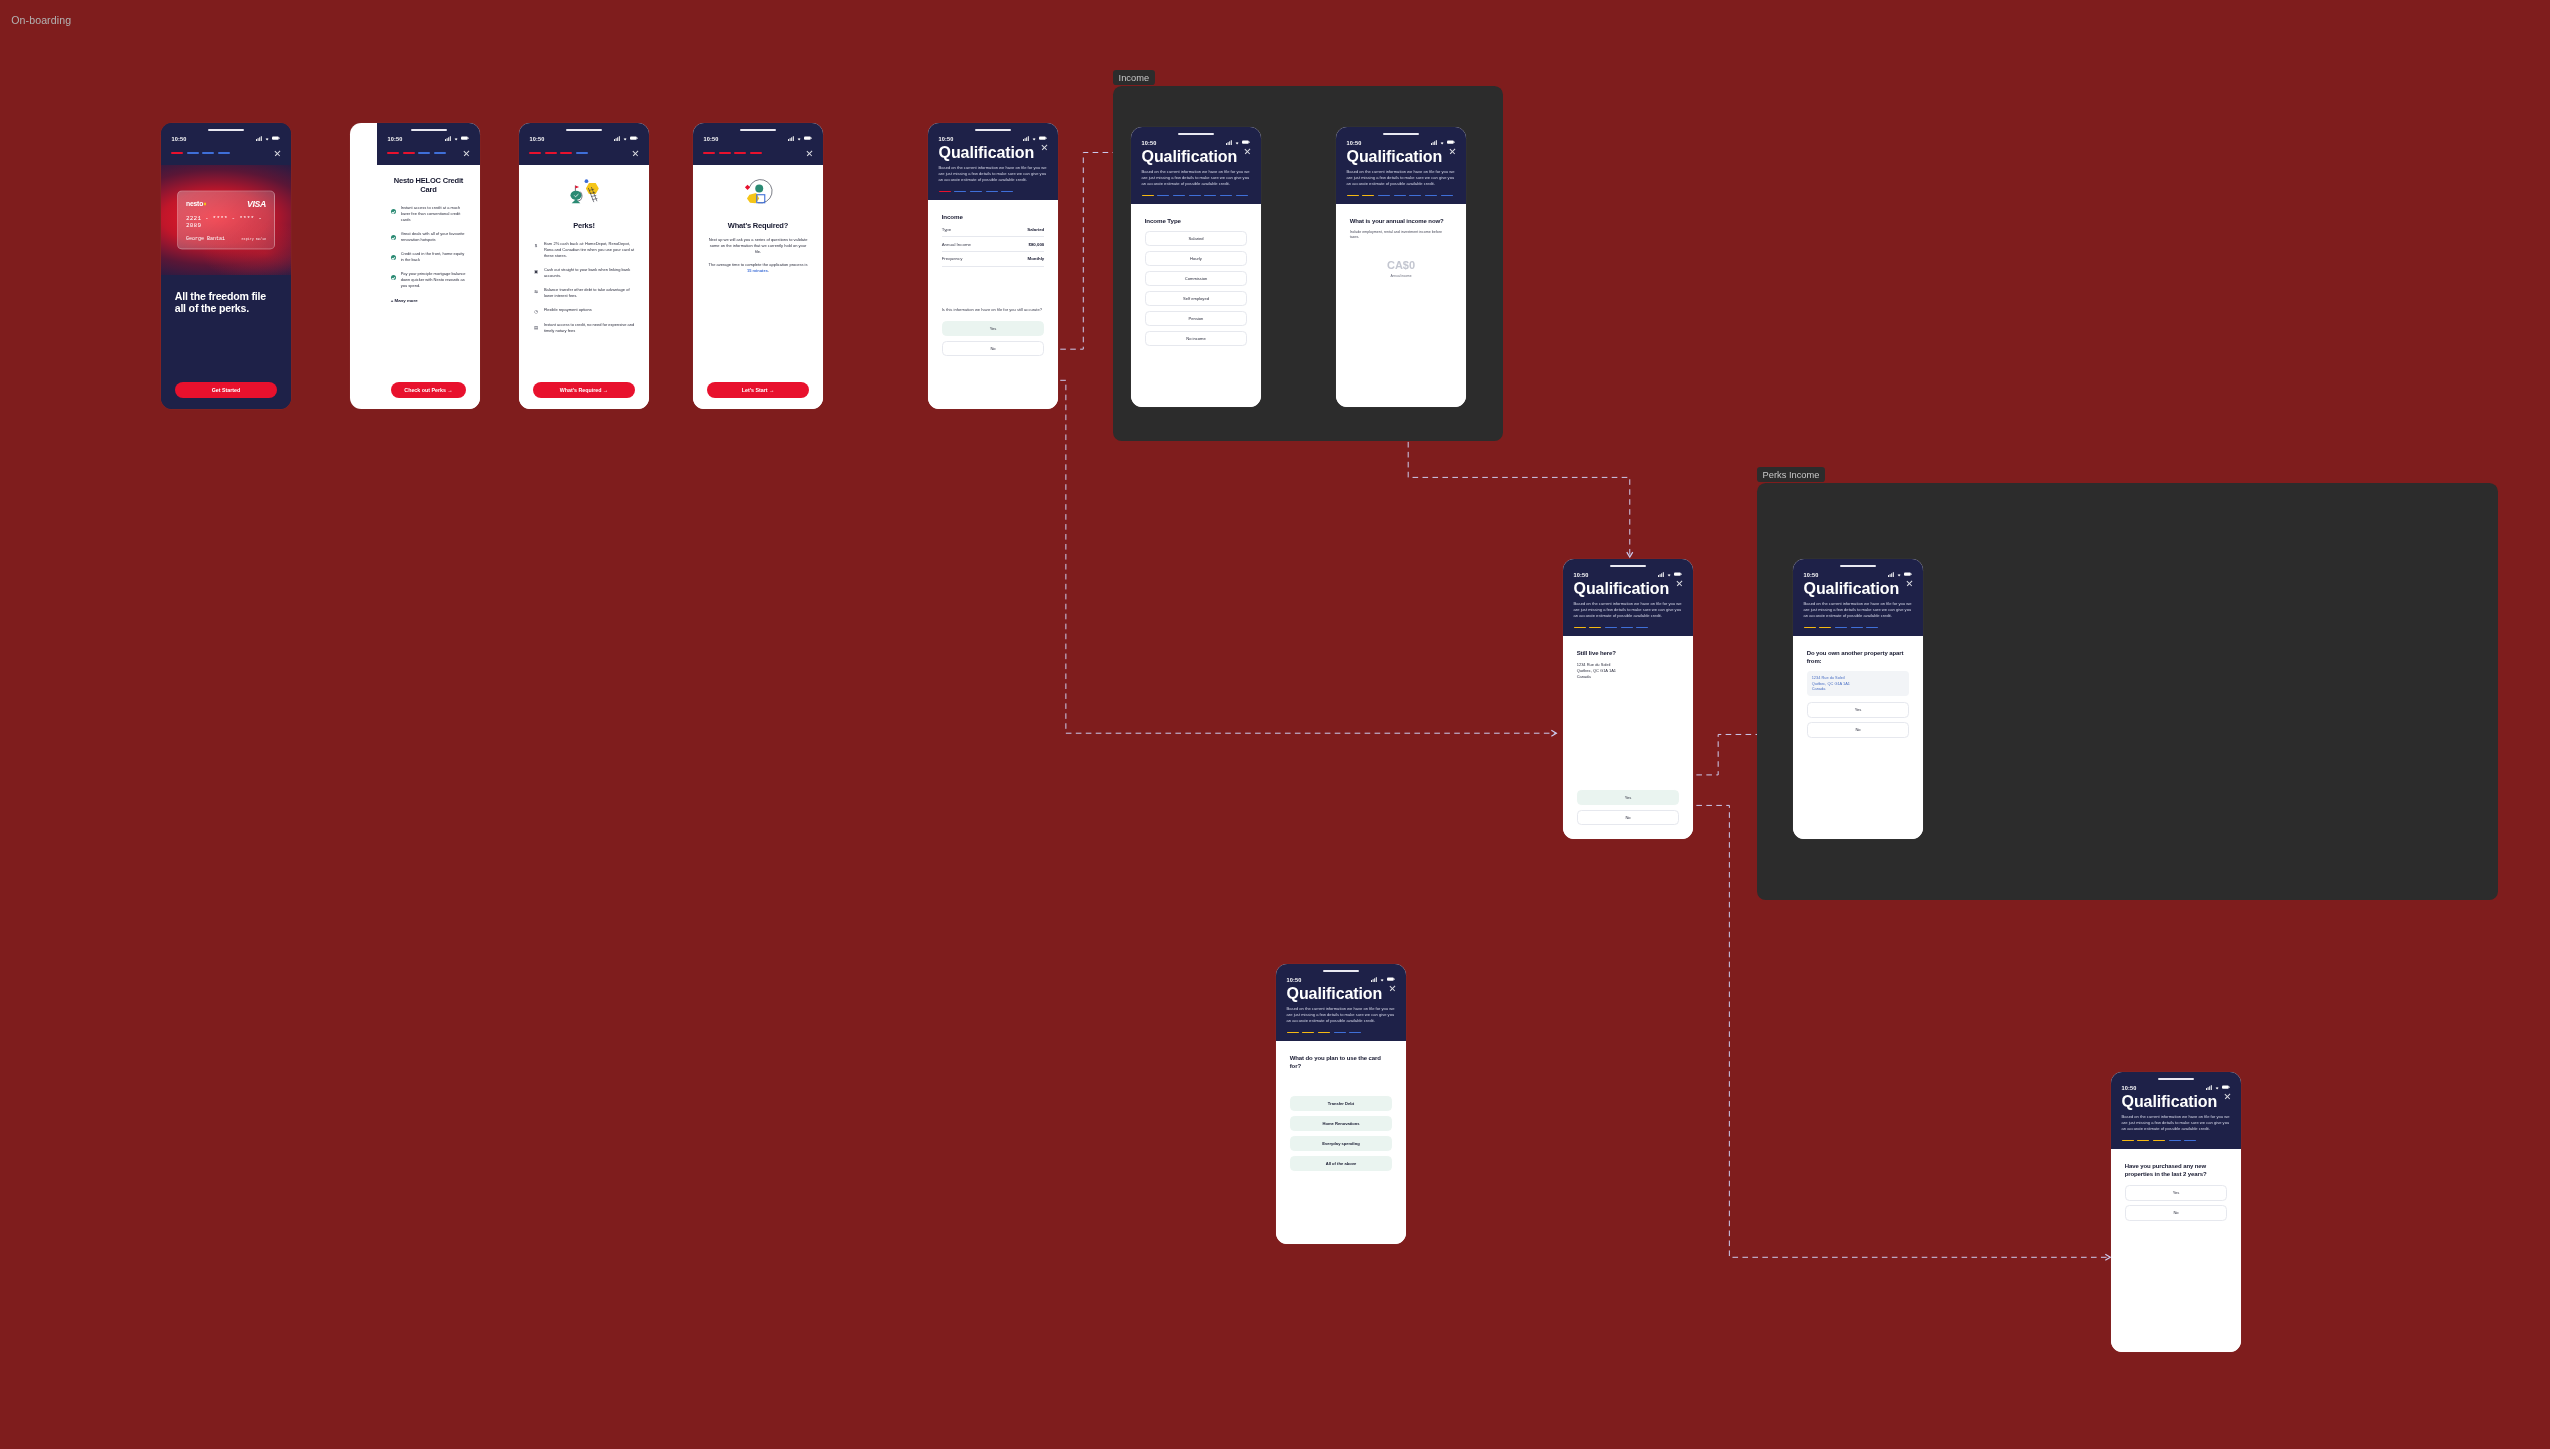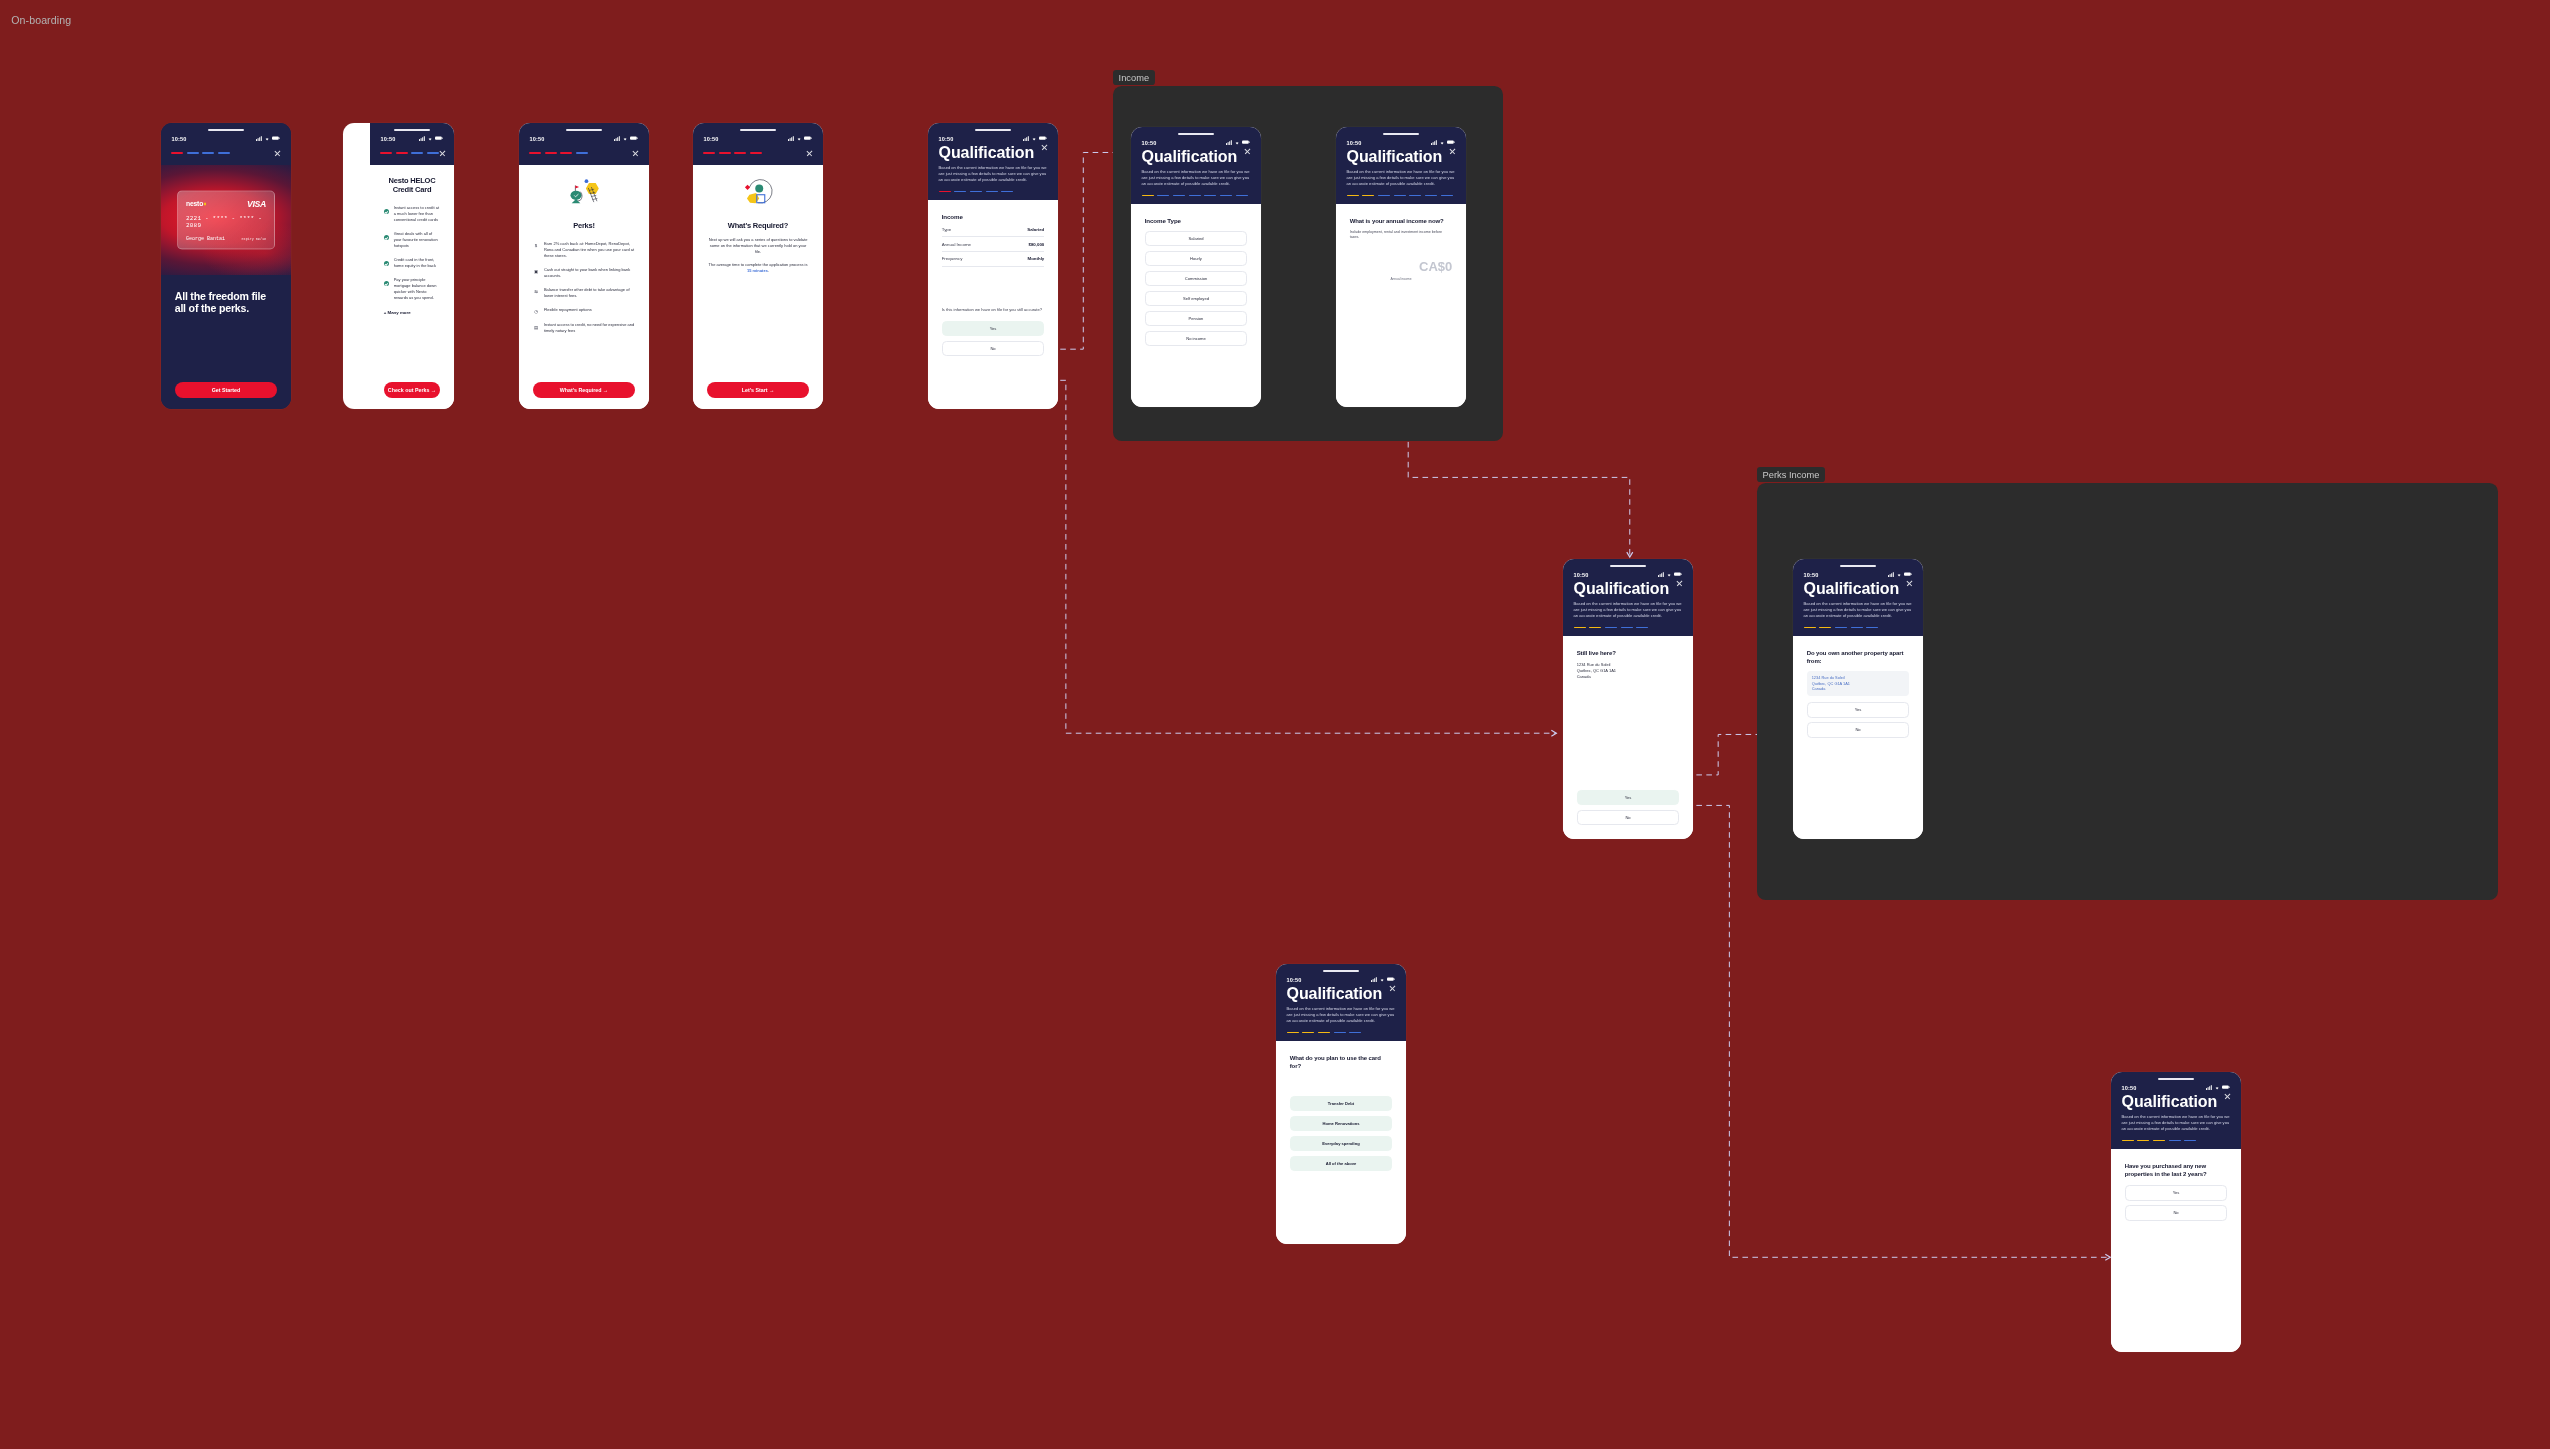"Nesto HELOC Credit Card" div.phone { left: 343px -> 350px; width: 111px -> 130px }
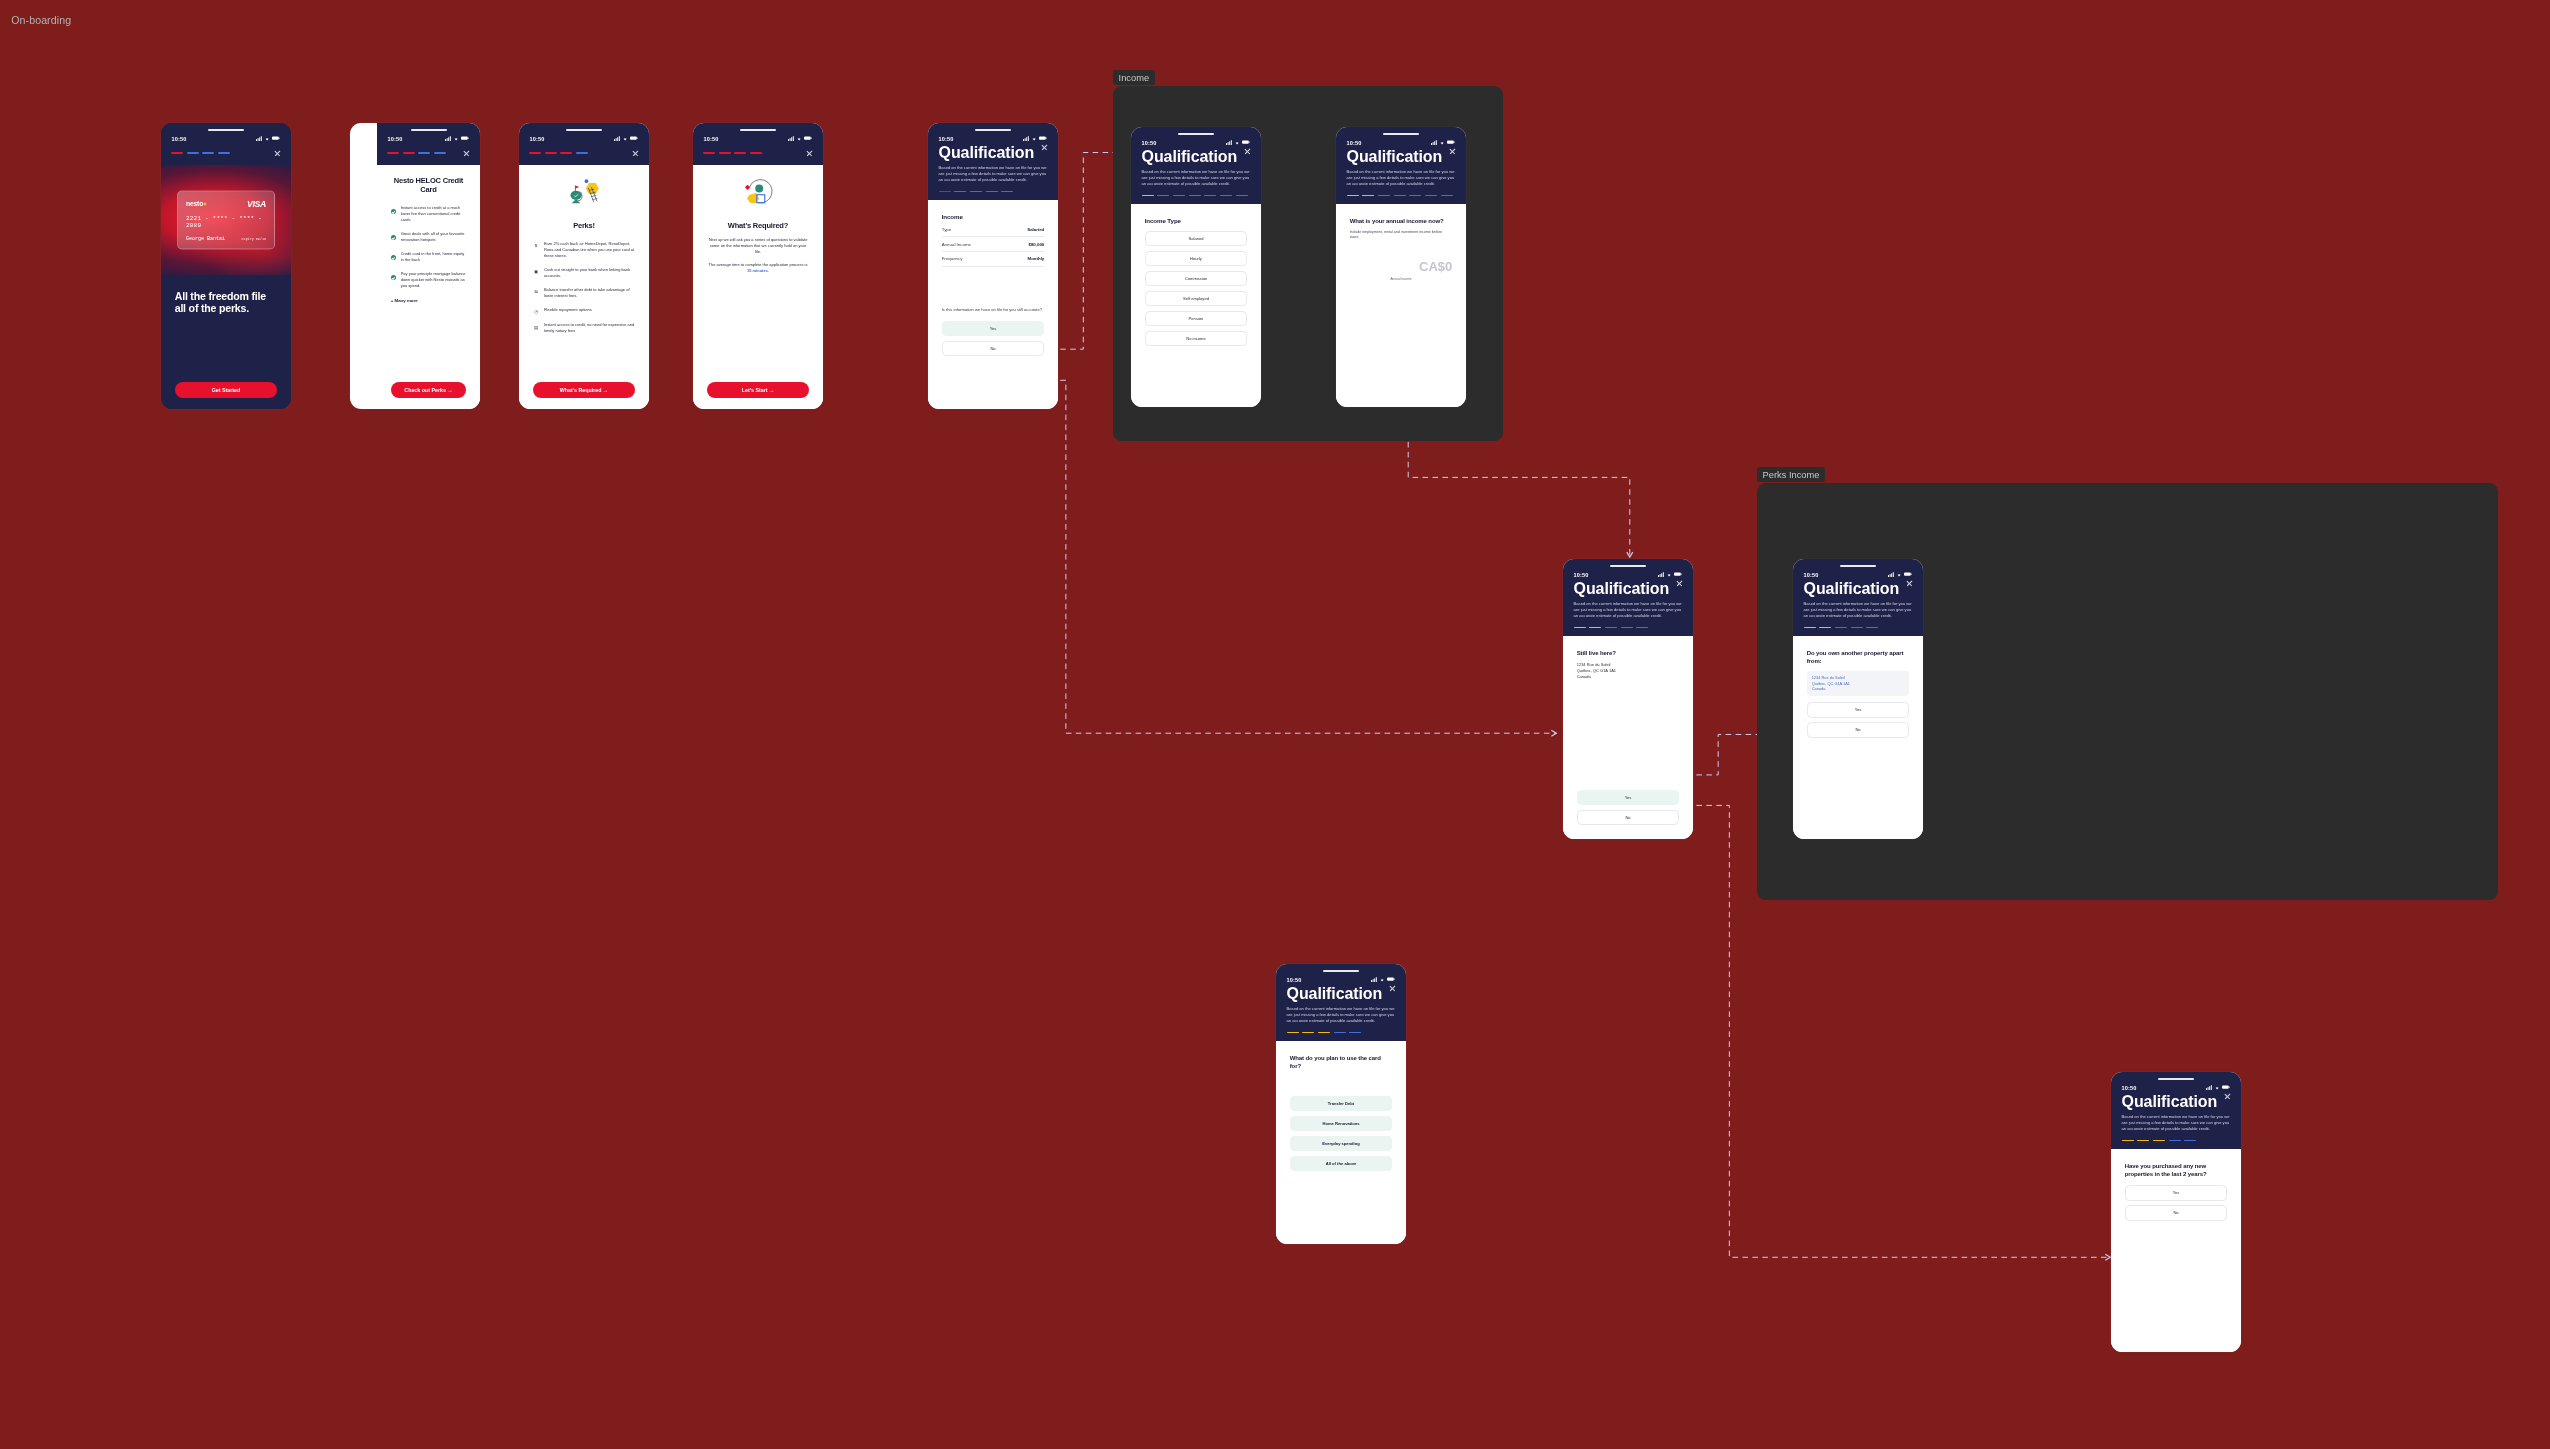"CA$0" .amount { font-size: 13px -> 11px; text-align: right -> none }
